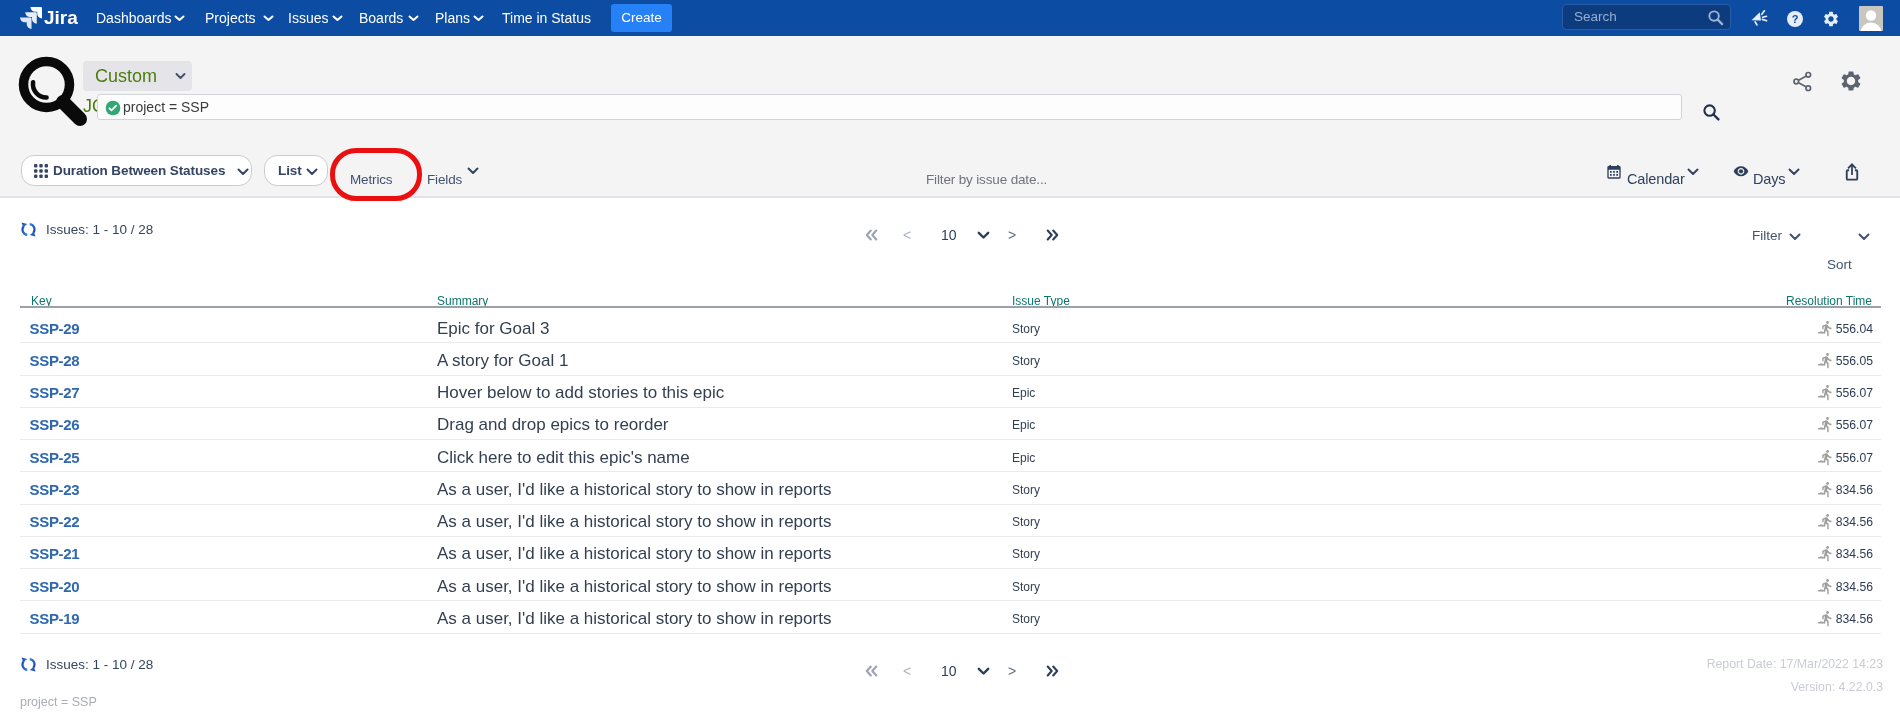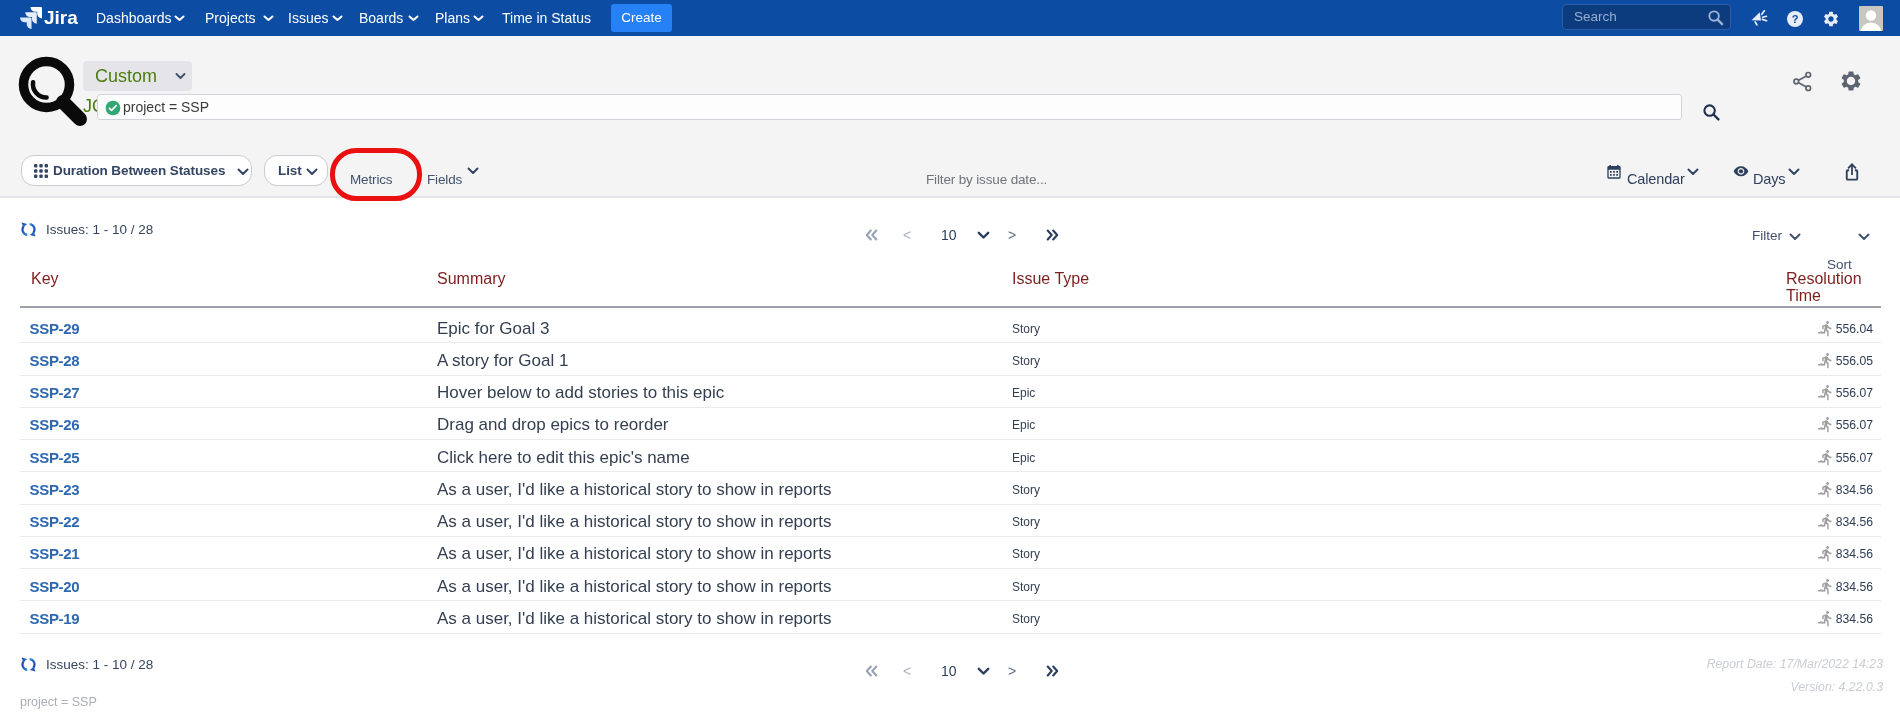"Key" .th { color: #7f1d1d -> #0f766e; font-size: 16px -> 12px; top: 270px -> 293px }
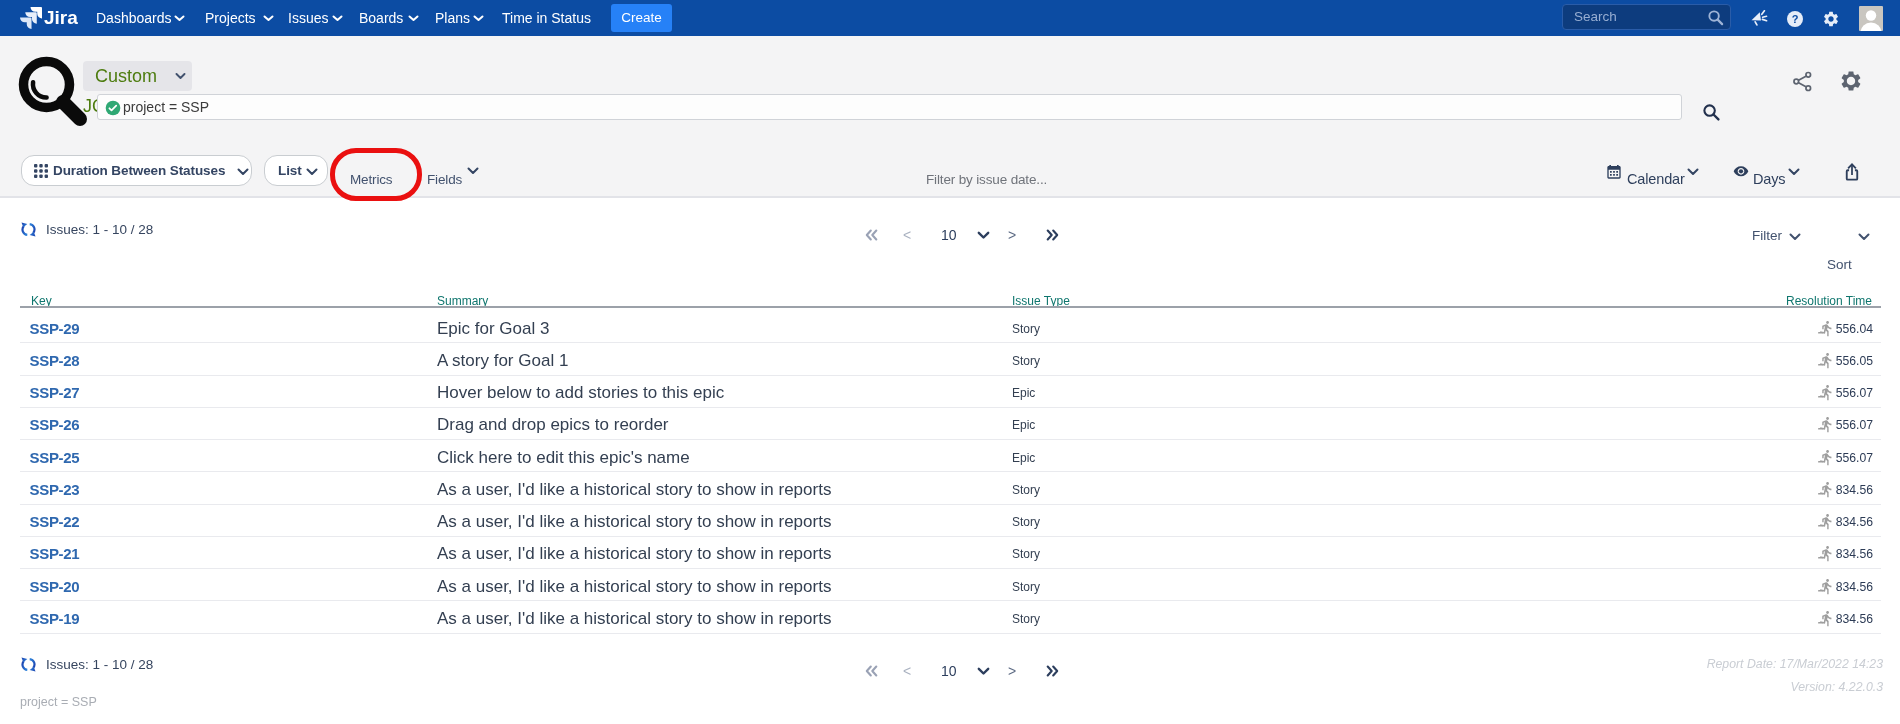"Report Date: 17/Mar/2022 14:23" .footgrey { font-style: italic -> none }
